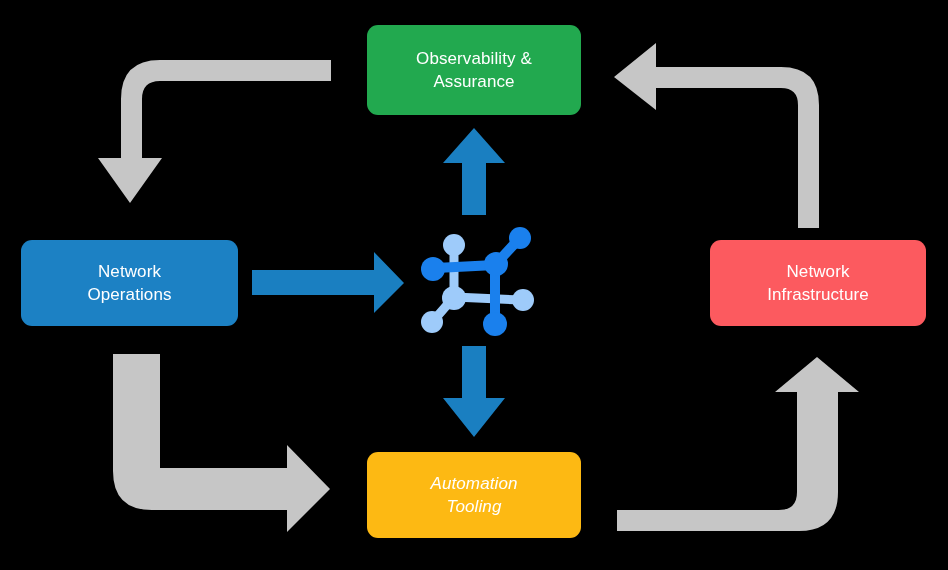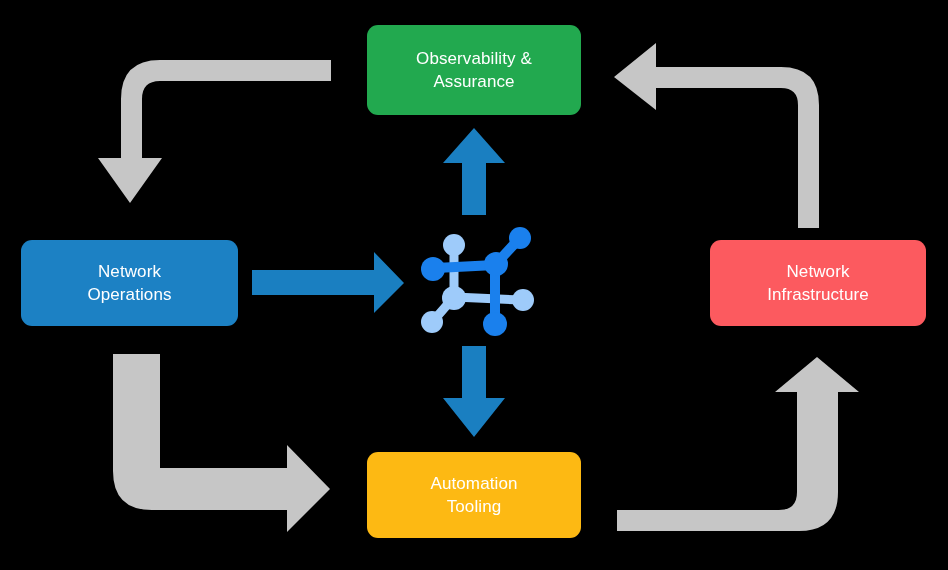"Automation" #box-automation { font-style: none -> italic }
